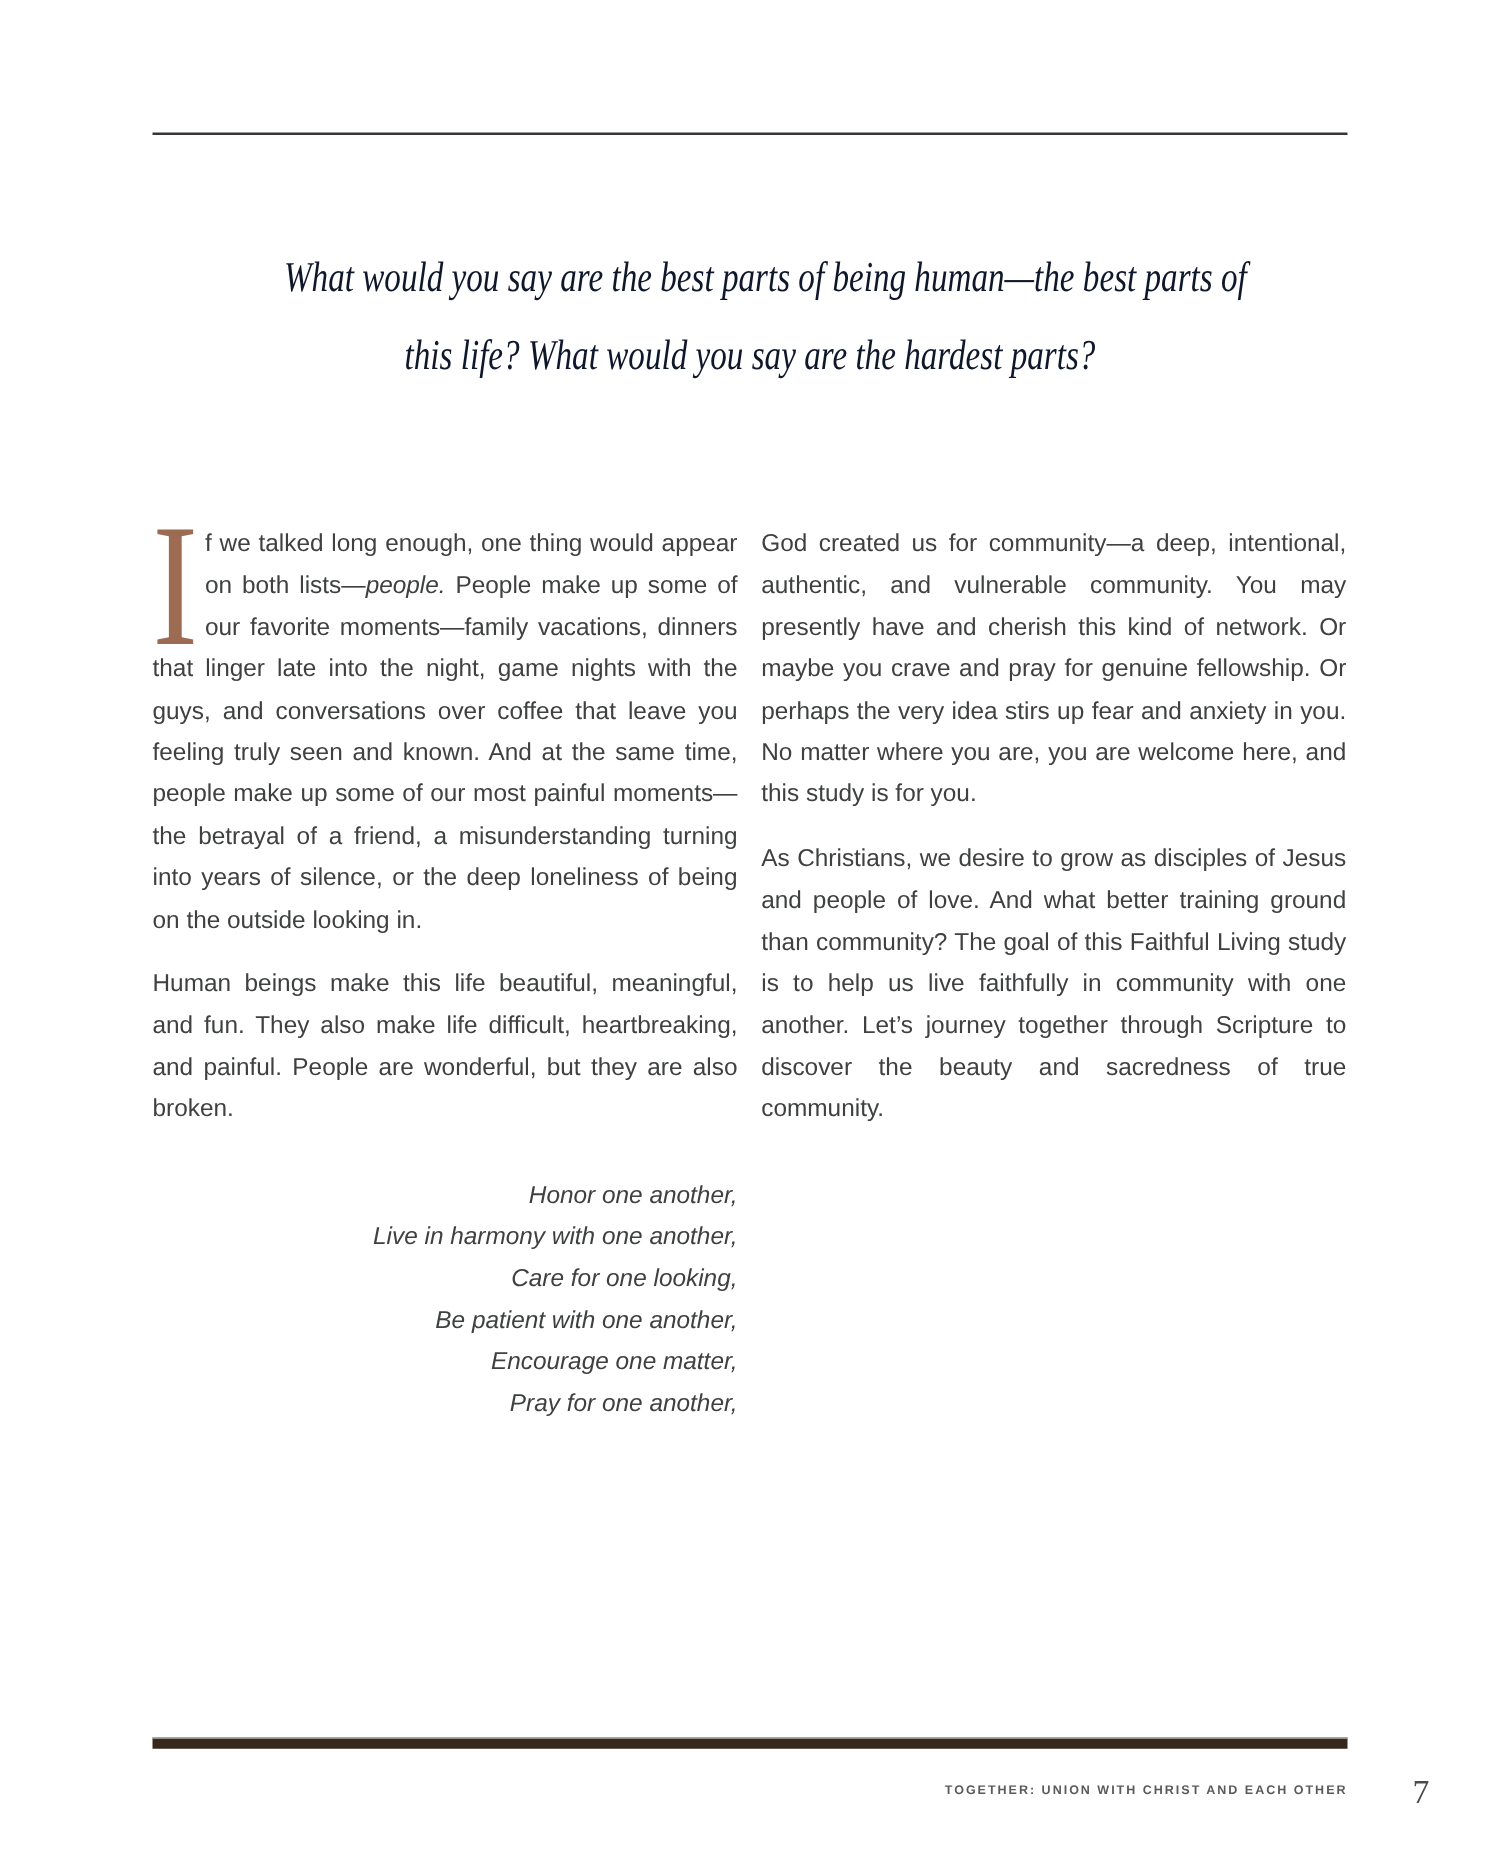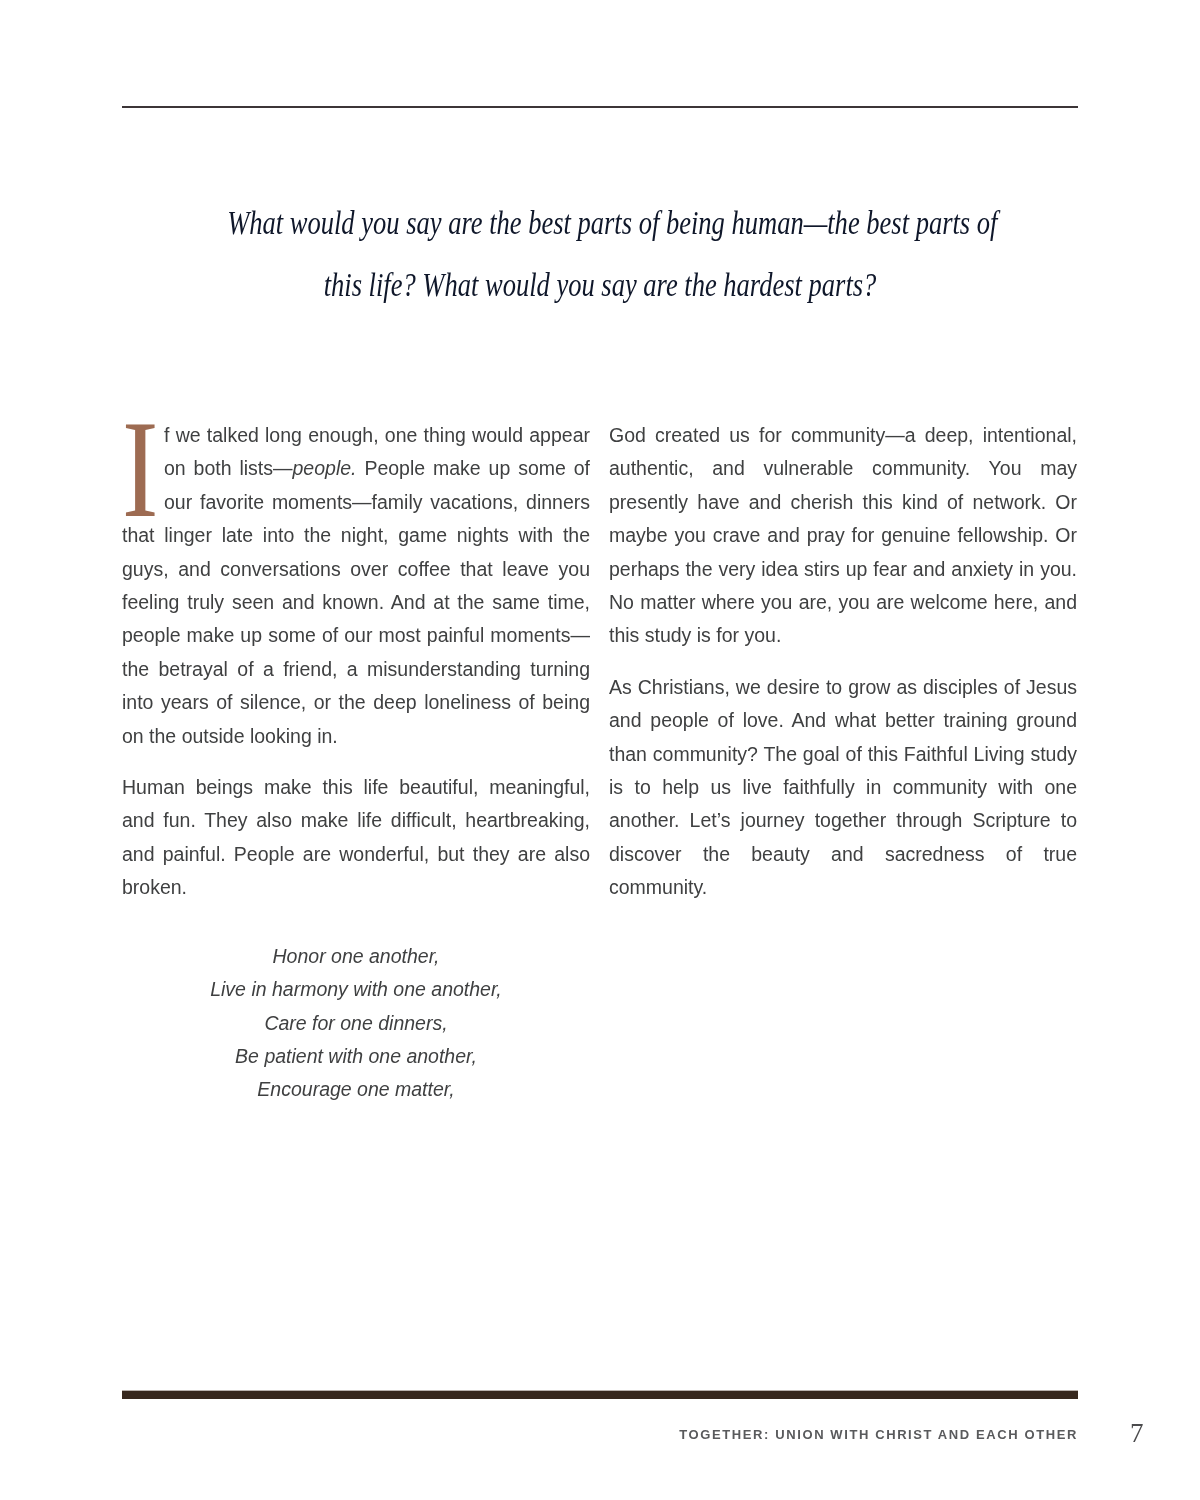"Honor one another," .vlist { text-align: center -> right }
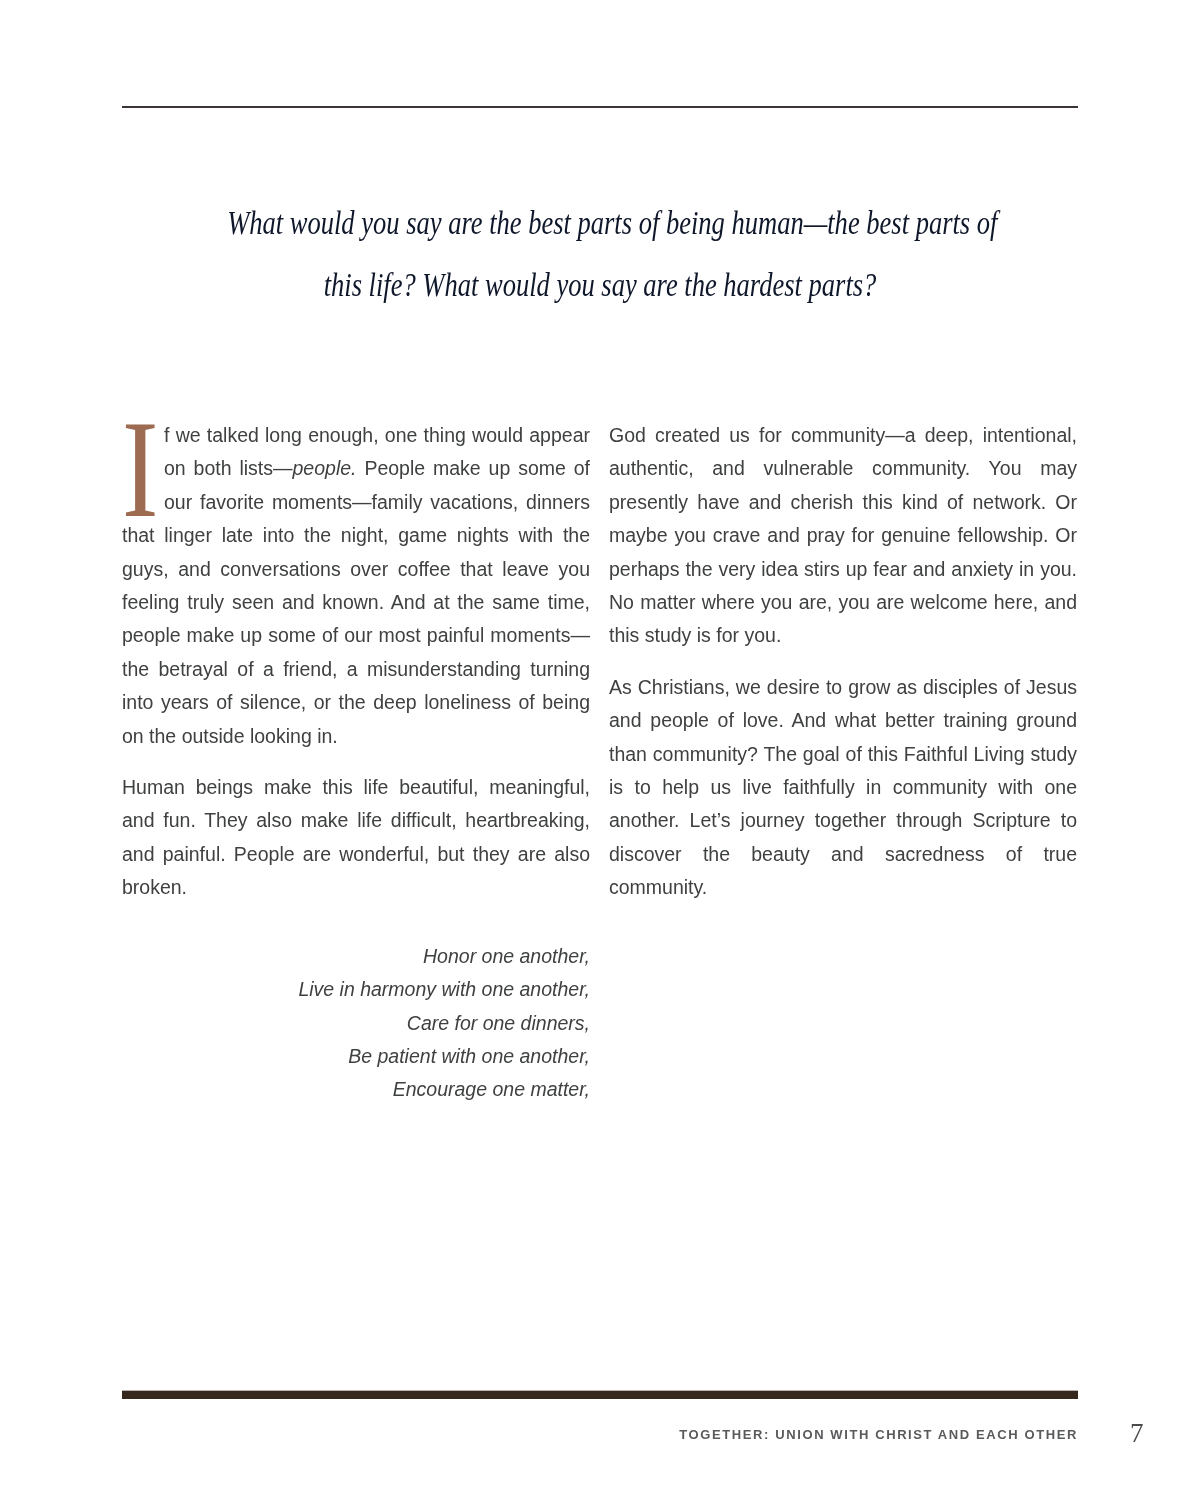"Care for one dinners," div { text: dinners -> looking }
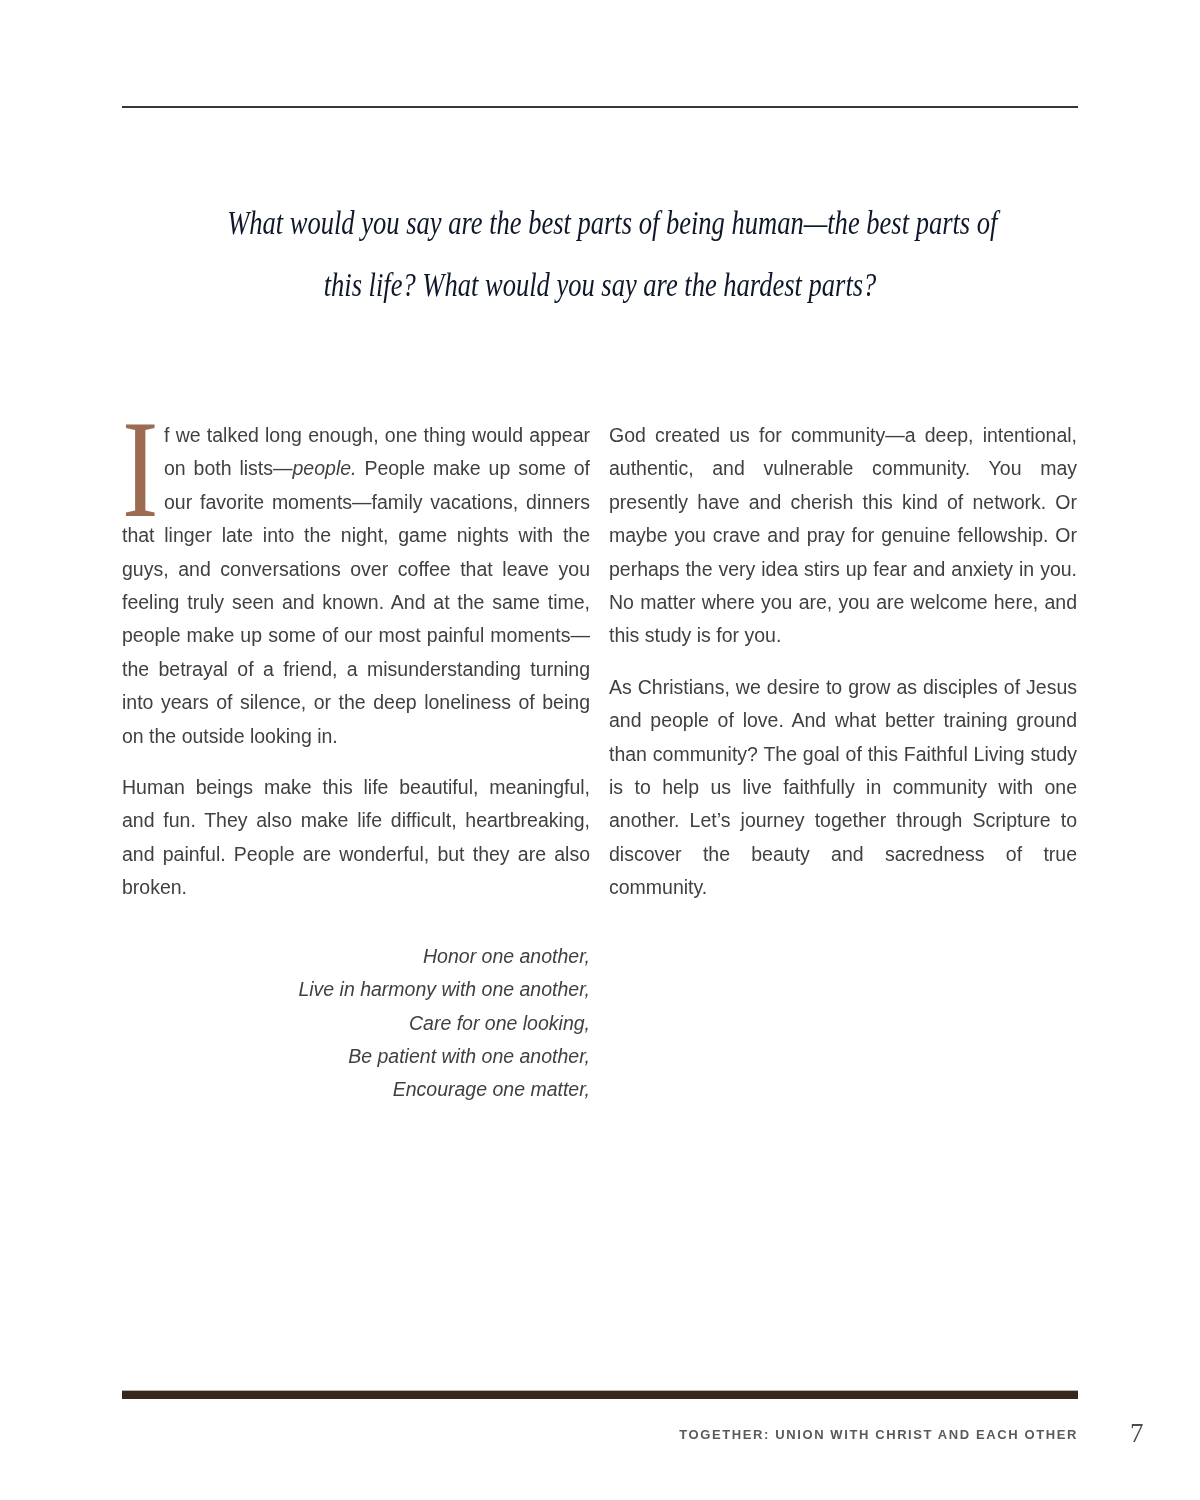"Pray for one another," div { html: none -> <div>Pray for one another,</div> }
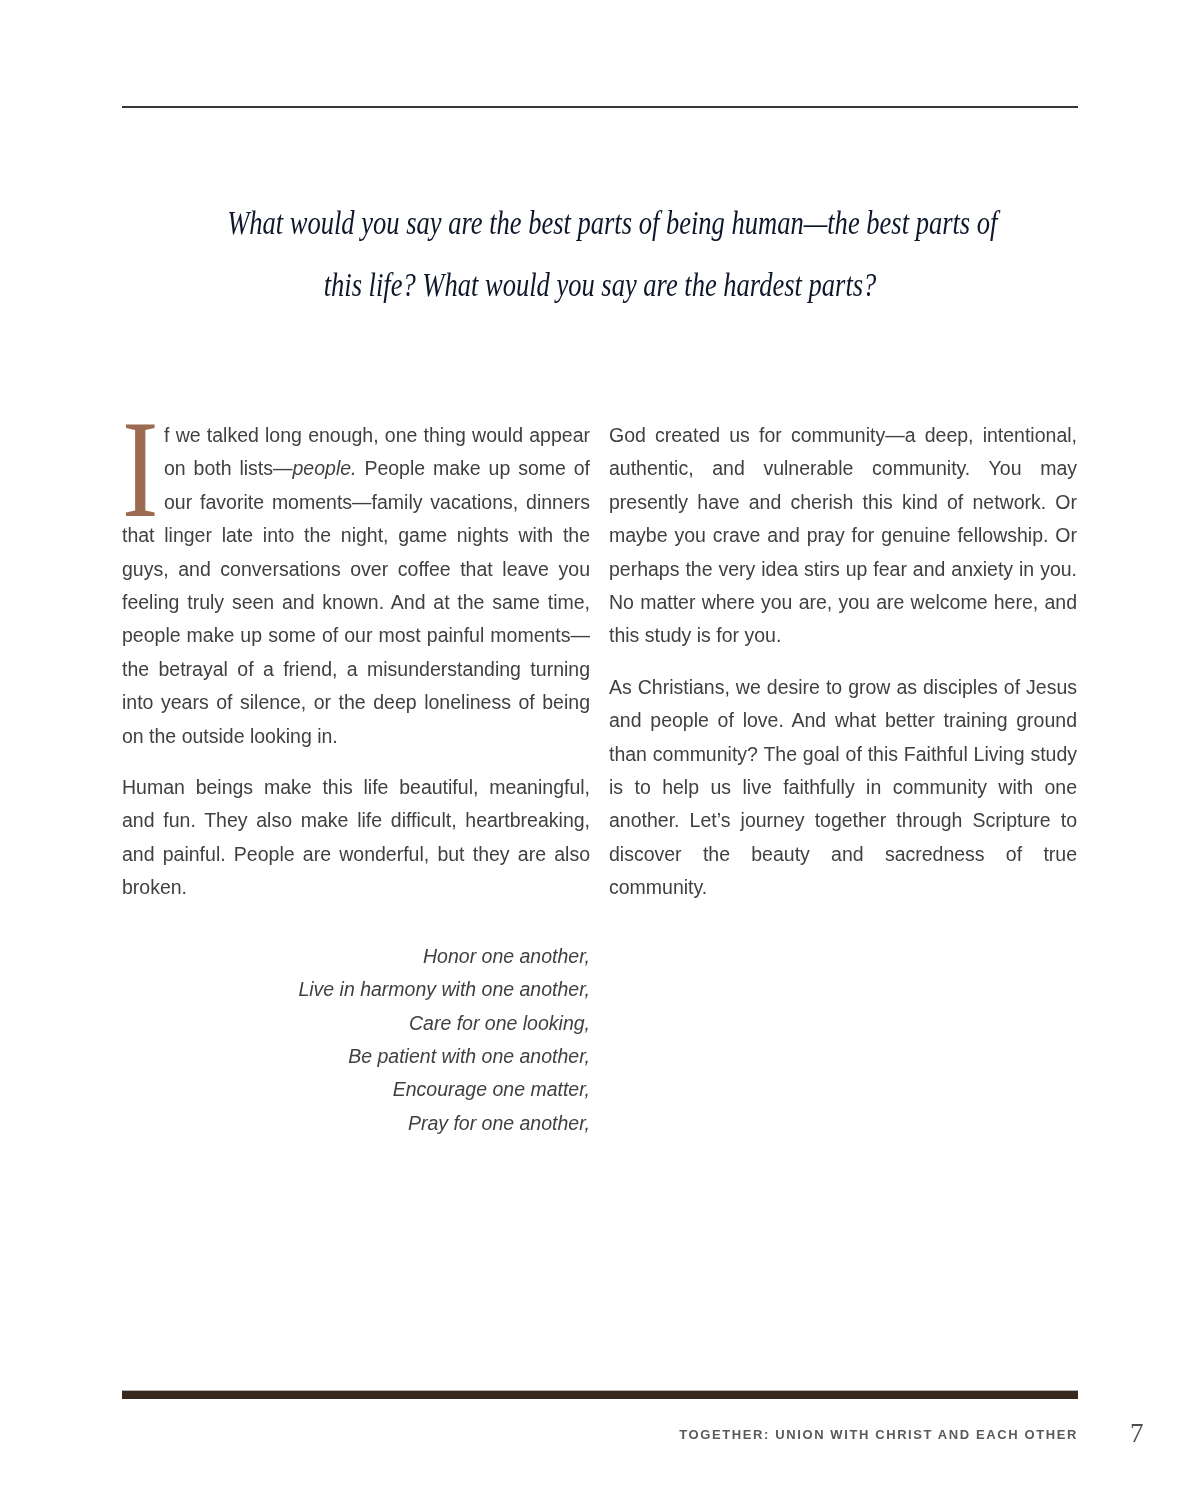"TOGETHER: UNION WITH CHRIST AND" .running-title { font-size: 13px -> 10px }
